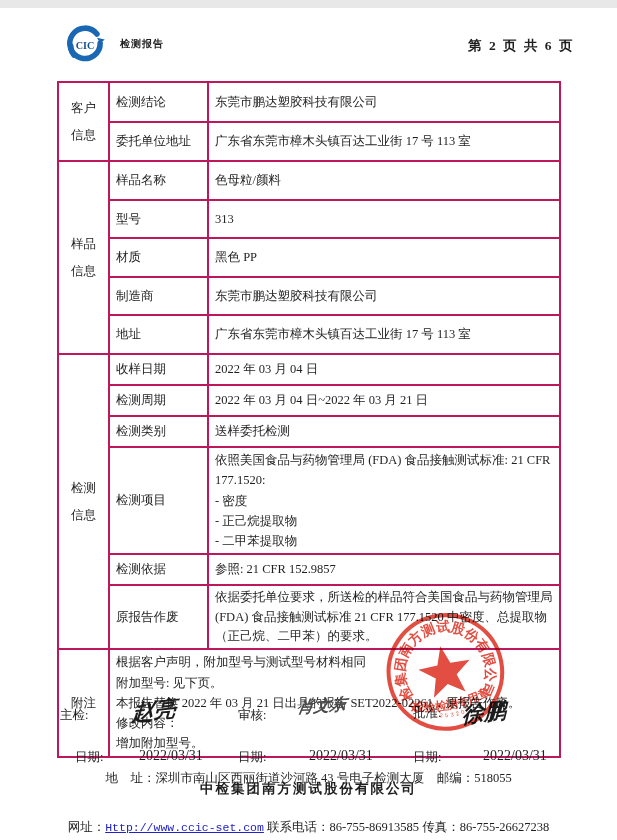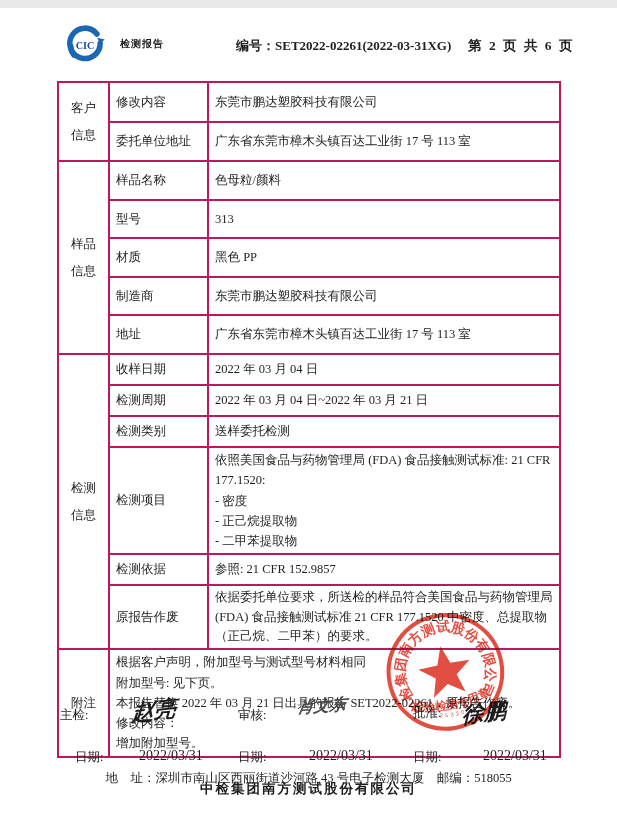"编号：SET2022-02261(2022-03-31XG)" div.hdr-no { html: <div><span>编号：</span><span>SET2022-02261(2022-03-31XG)</span></div> -> none }
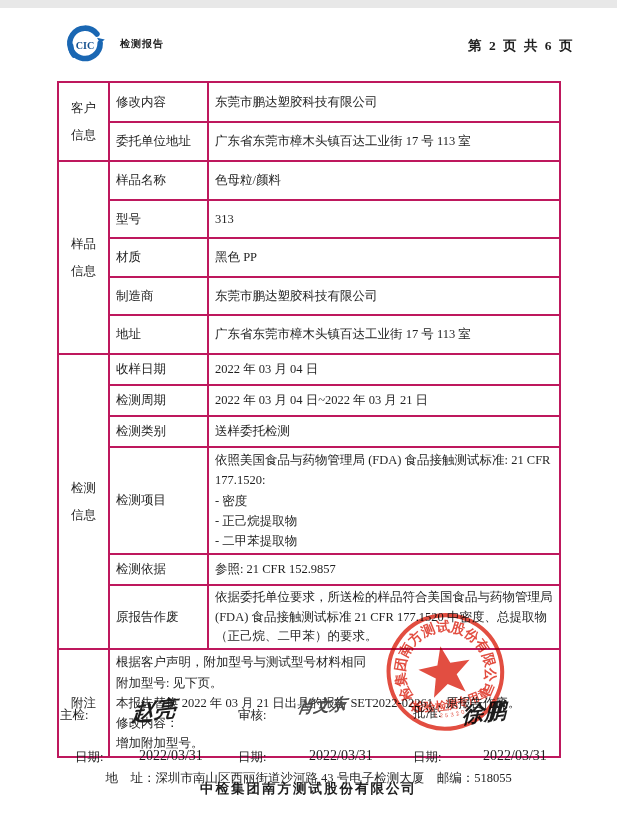"修改内容" td.lbl { text: 修改内容 -> 检测结论 }
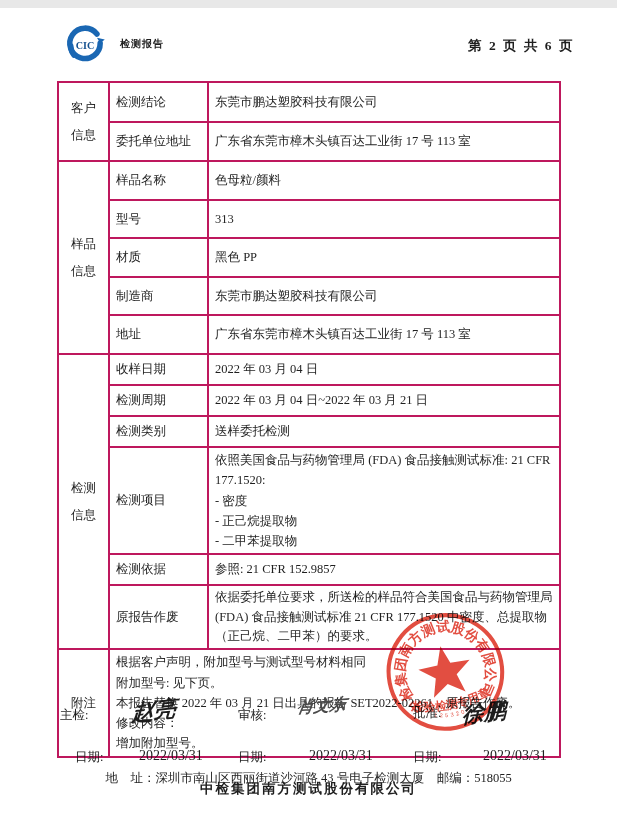"网址：Http://www.ccic-set.com" div.ft-line2 { html: none -> <div><span>网址：</span><a>Http://www.ccic-set.com</a><span> 联系电话：86-755-86913585 传真：86-755-26627238</span></div> }
